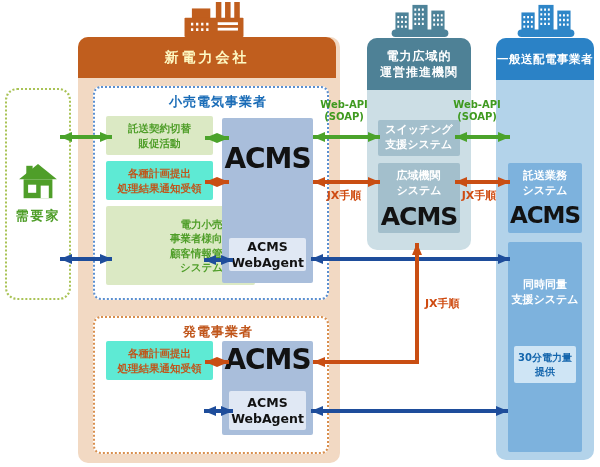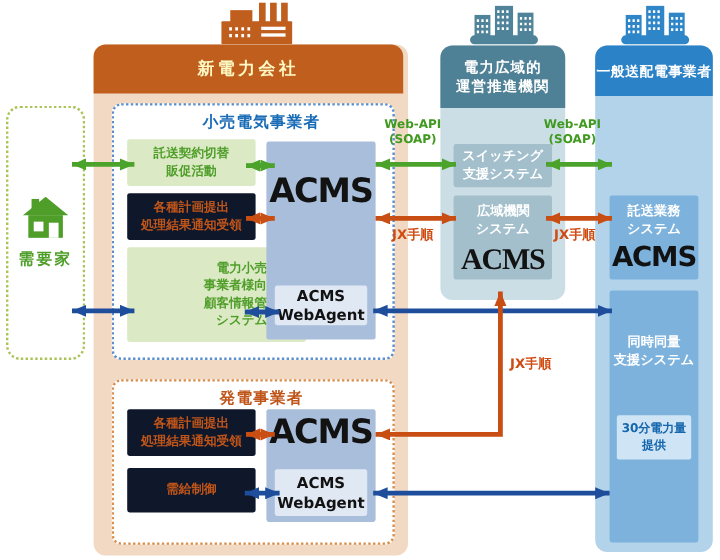"スイッチング" .teal-cell { font-family: Liberation Serif, serif -> none; text-align: right -> left }
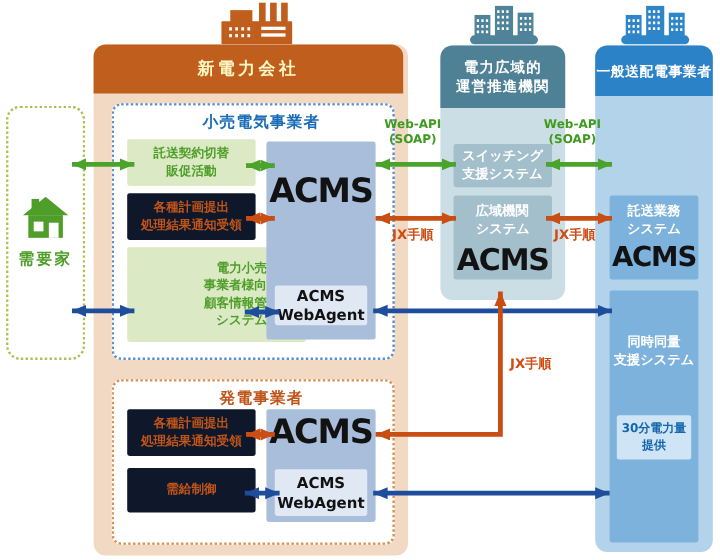"各種計画提出" .cell-orange { background: #0f172a -> #5eead4 }
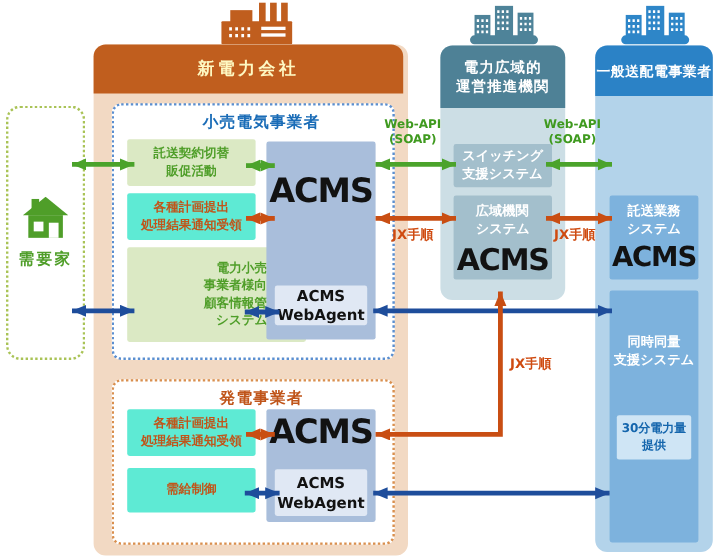"需給制御" div.cell { html: <div>需給制御</div> -> none }
